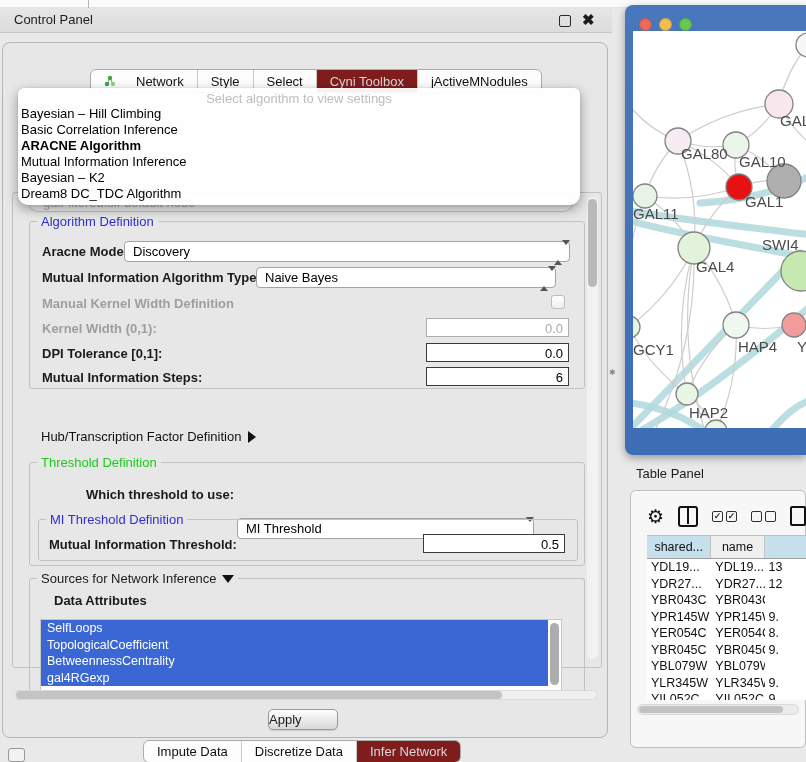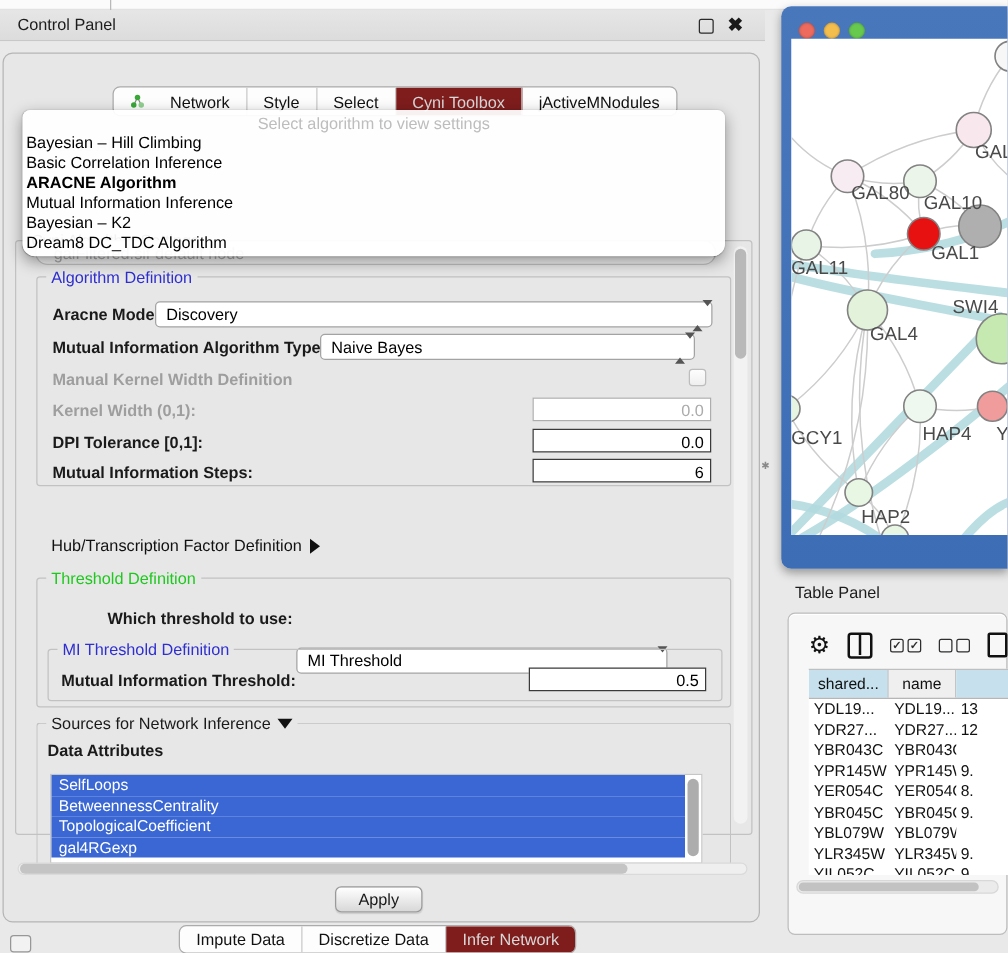"Data Attributes" span.flabel { left: 8px -> 24px }
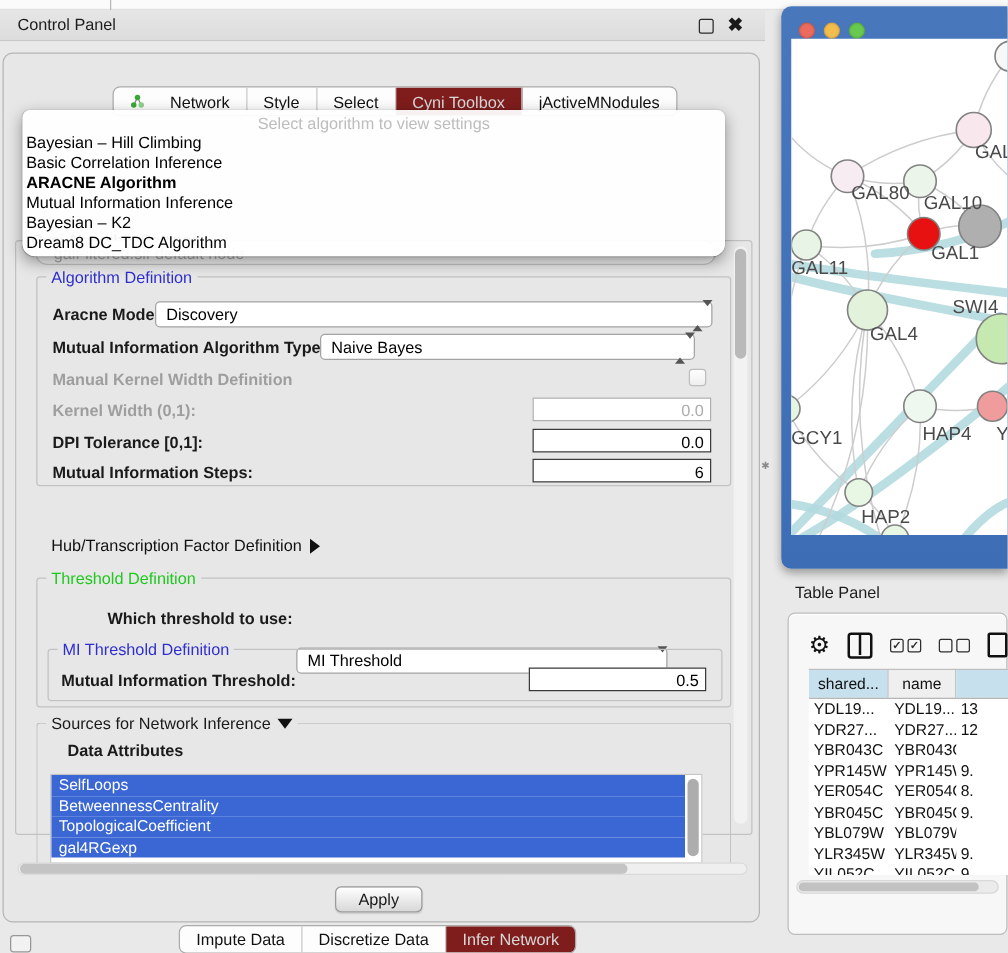"BetweennessCentrality" div.attr-item { order: before "TopologicalCoefficient" -> after "TopologicalCoefficient" }
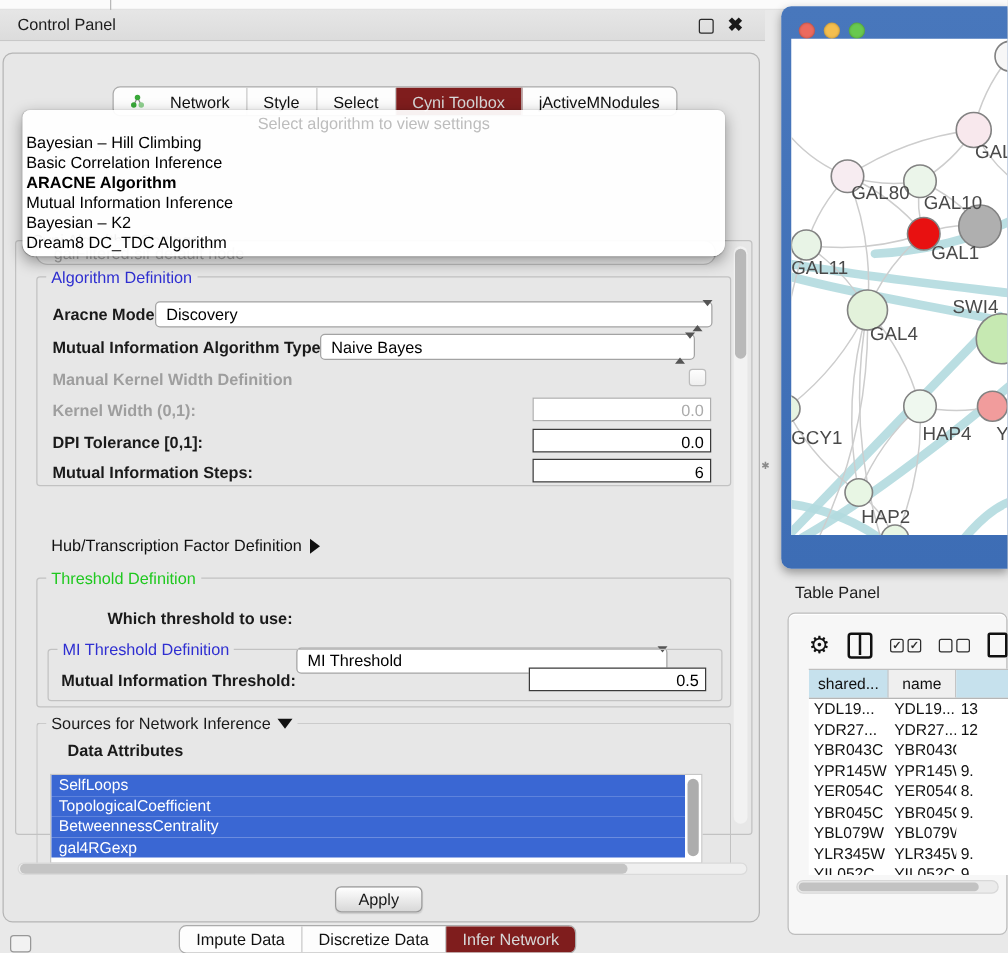"Apply" #apply-btn { text-align: center -> none }
